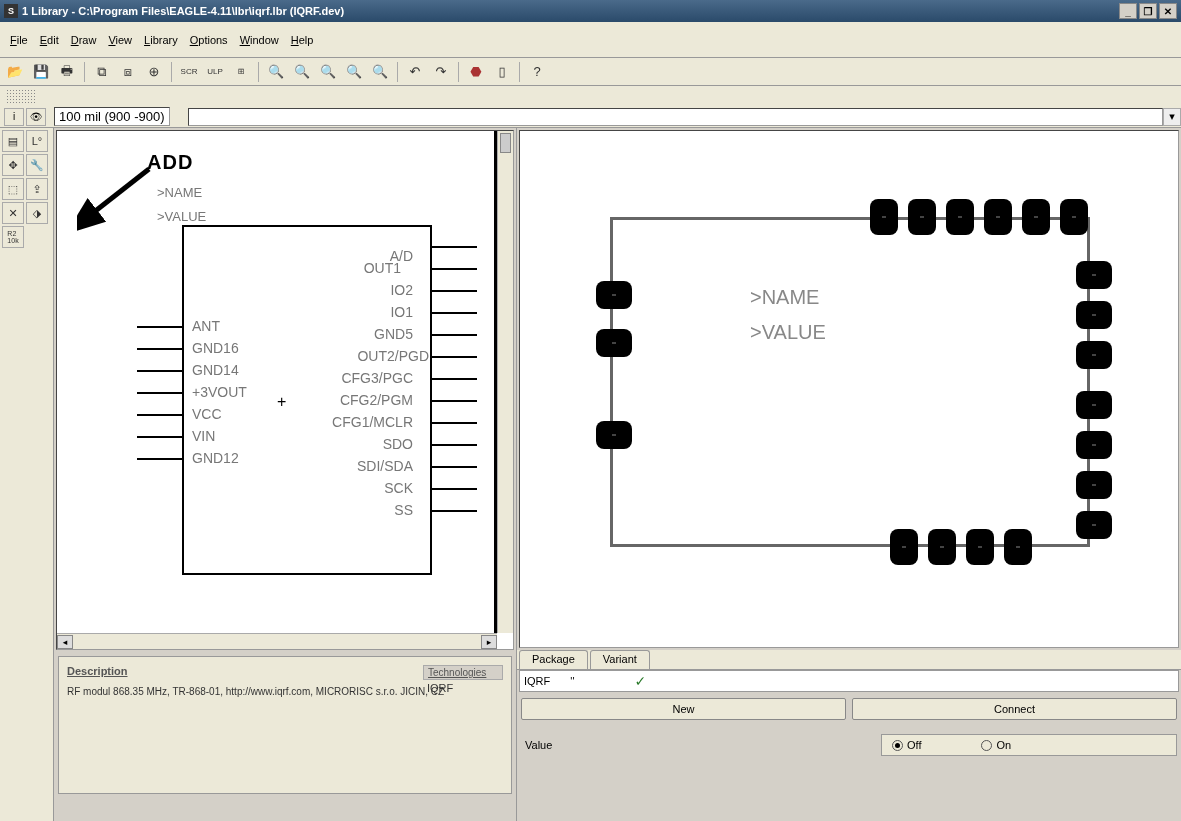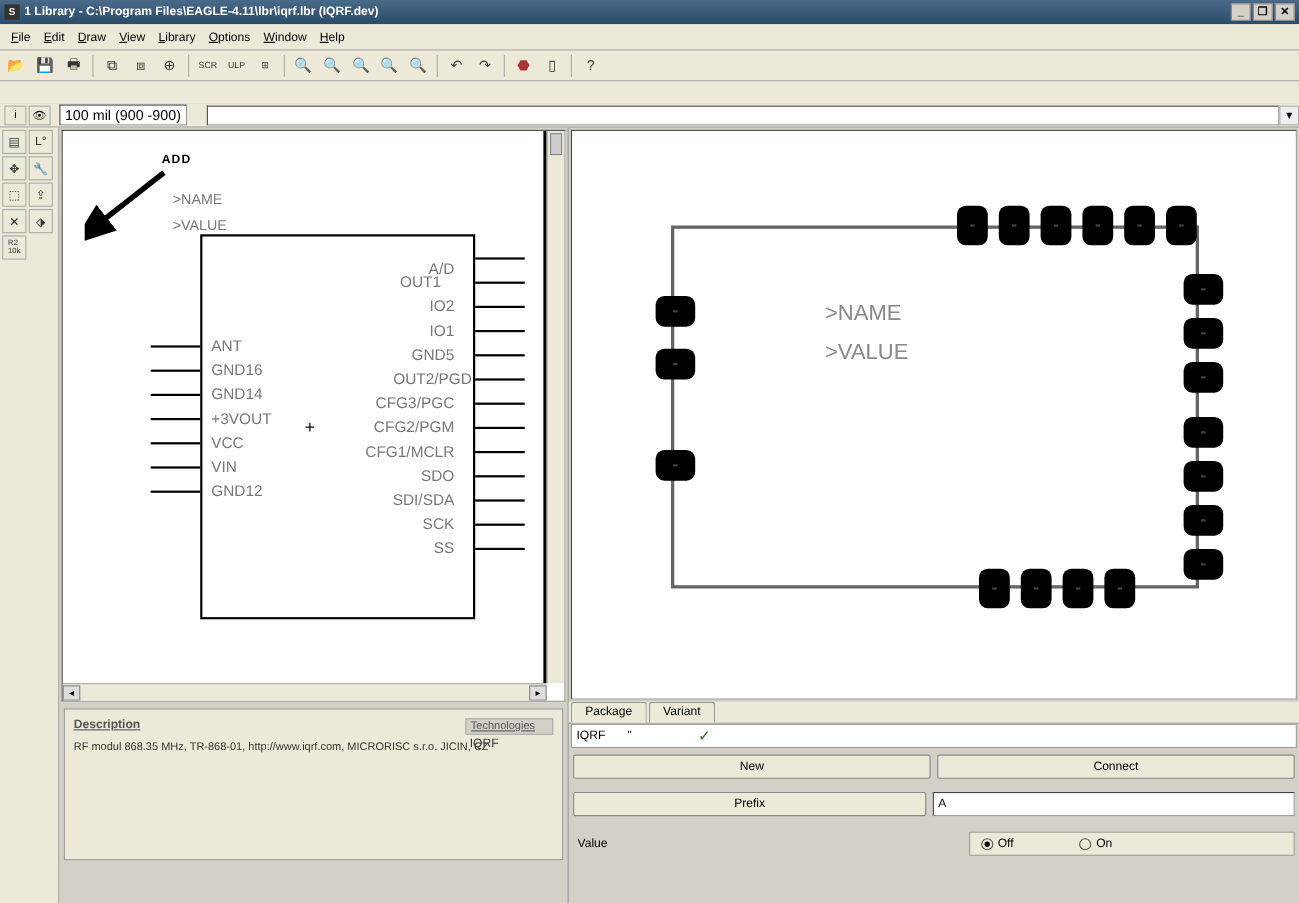"File" .menubar { height: 24px -> 36px }
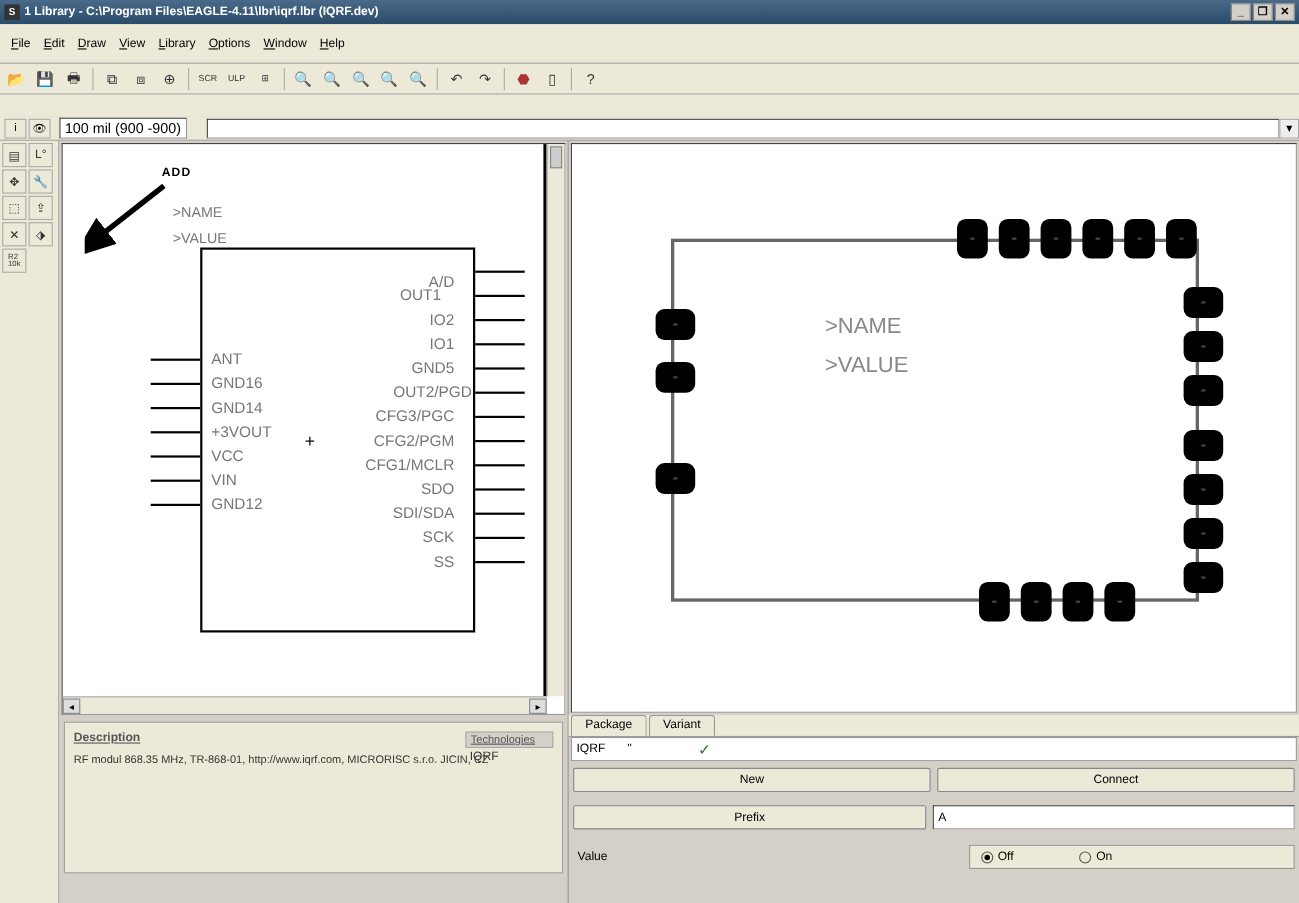"ADD" .symbol-add { font-size: 11px -> 20px }
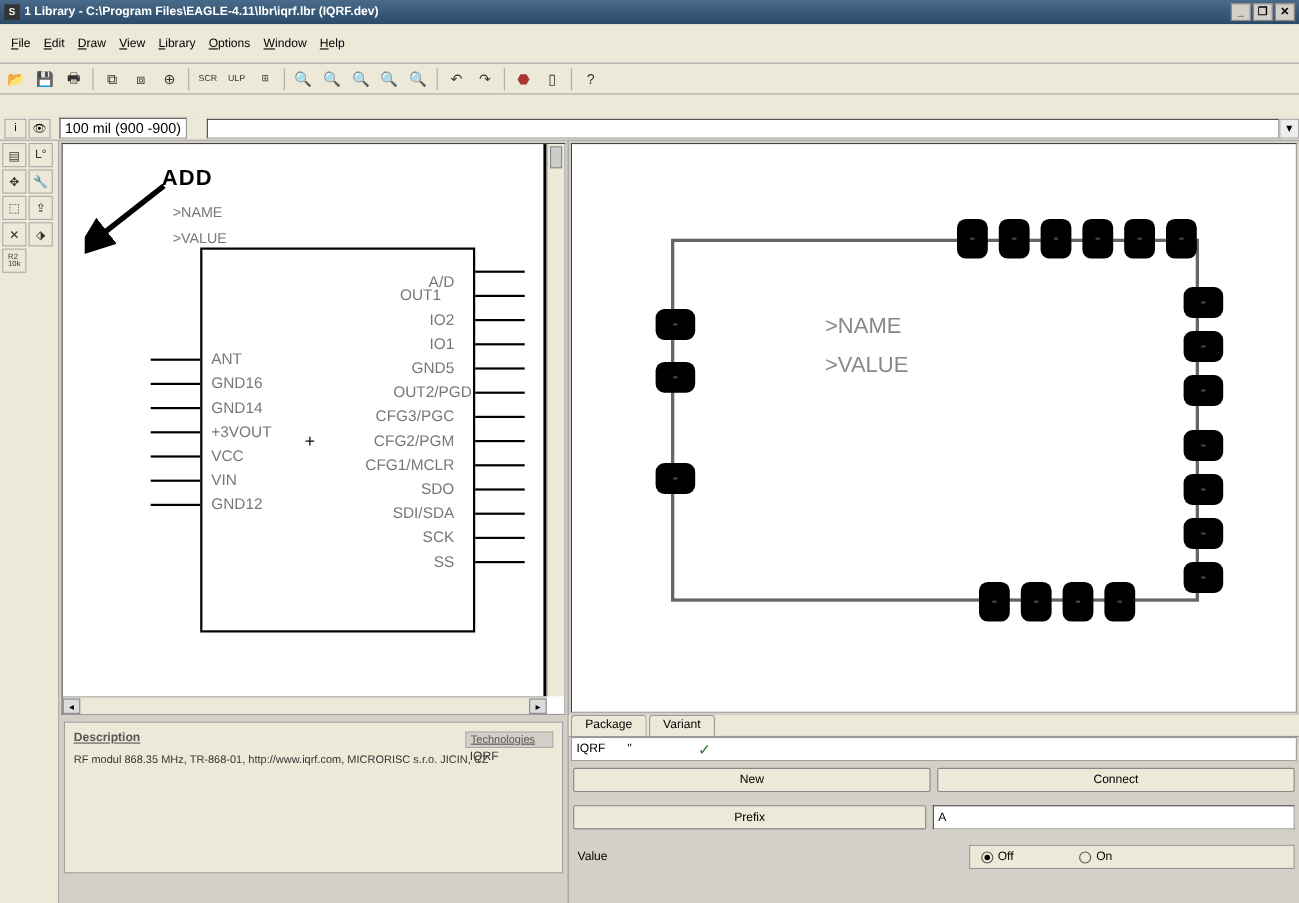"Prefix" div.btnrow { html: <div> <div>Prefix</div> <div>A</div> </div> -> none }
